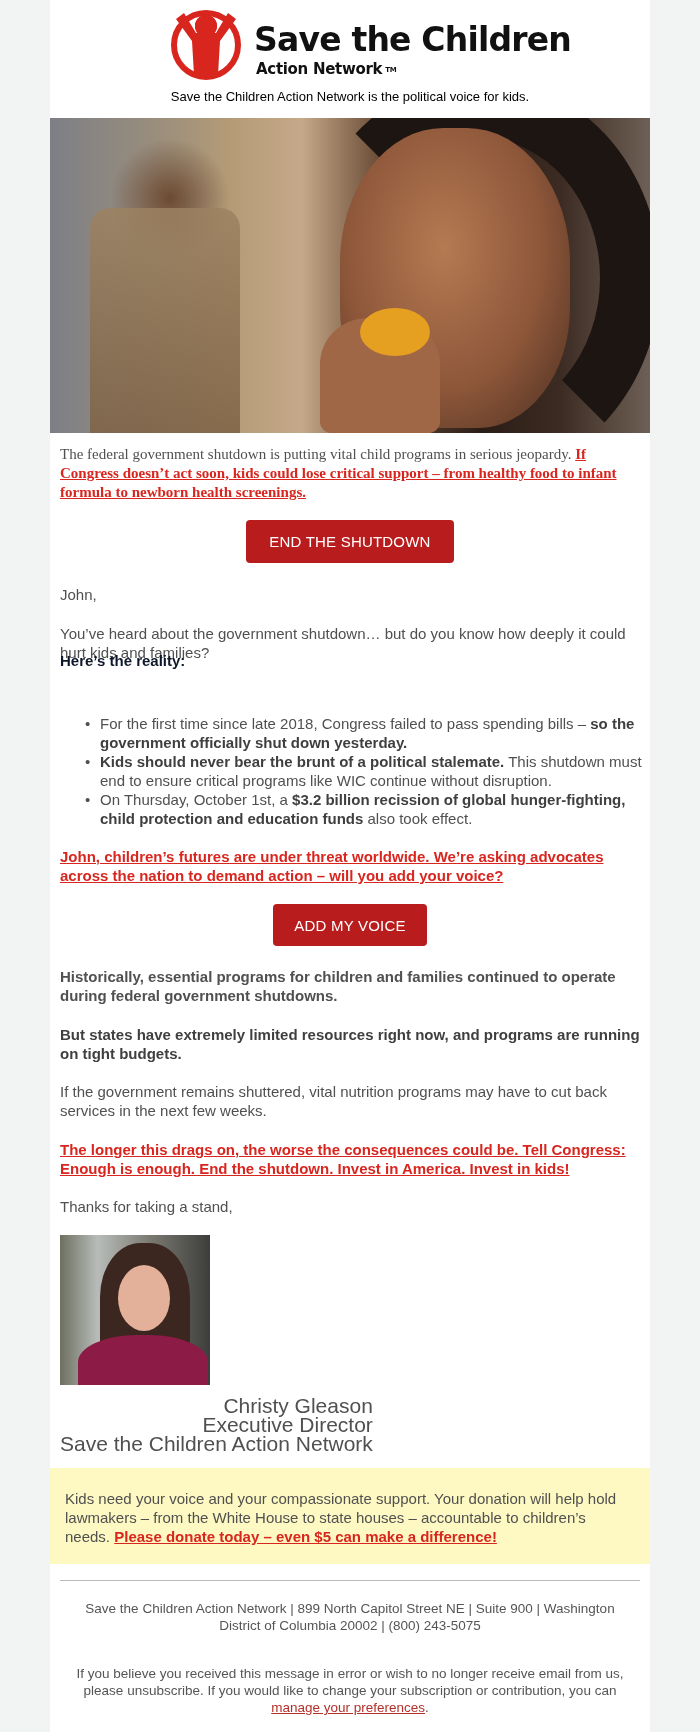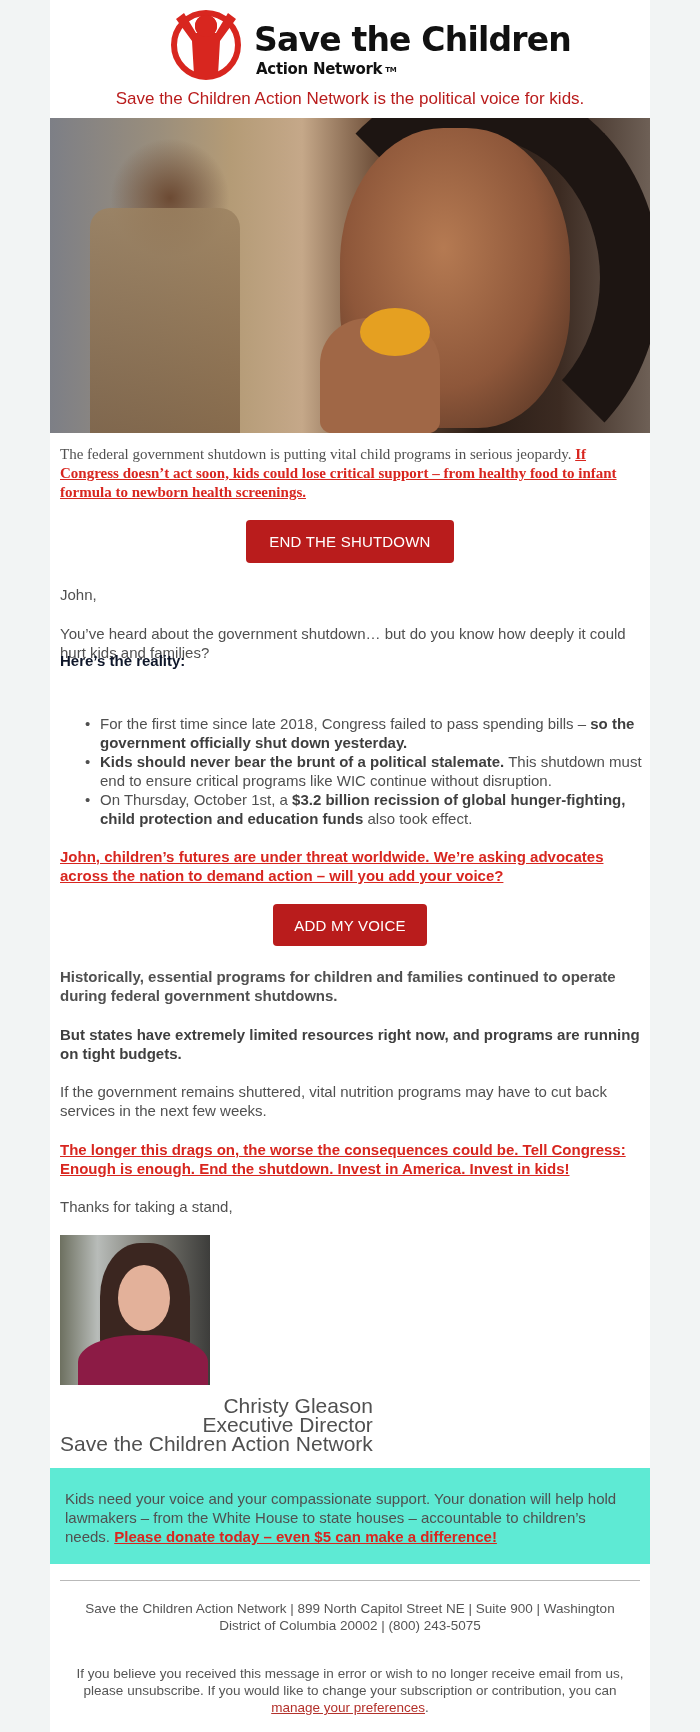"Save the Children Action Network is" .tagline { color: #b91c1c -> #000000; font-size: 17px -> 13px }
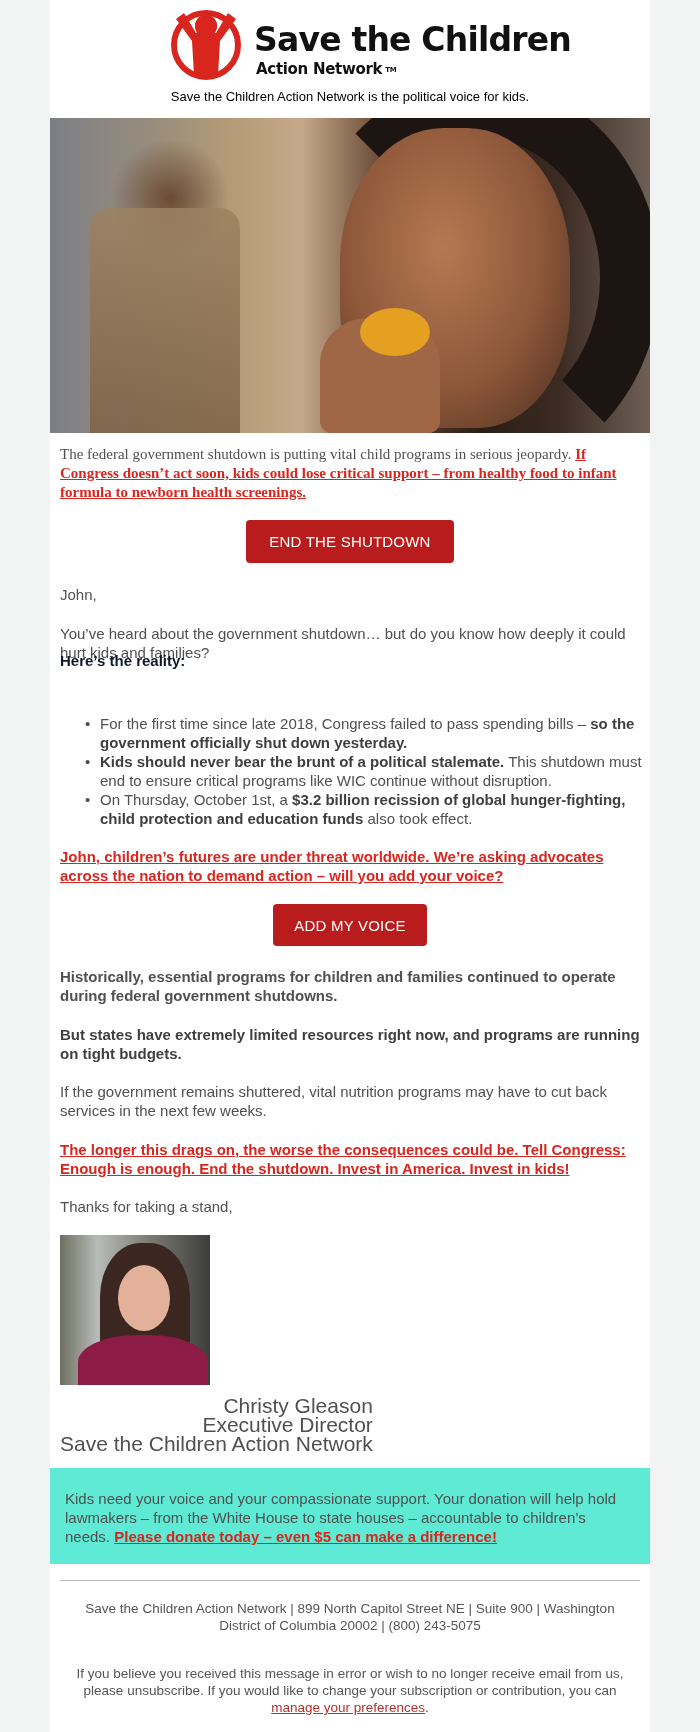"Kids need your voice and" .donate-box { background: #5eead4 -> #fef9c3 }
